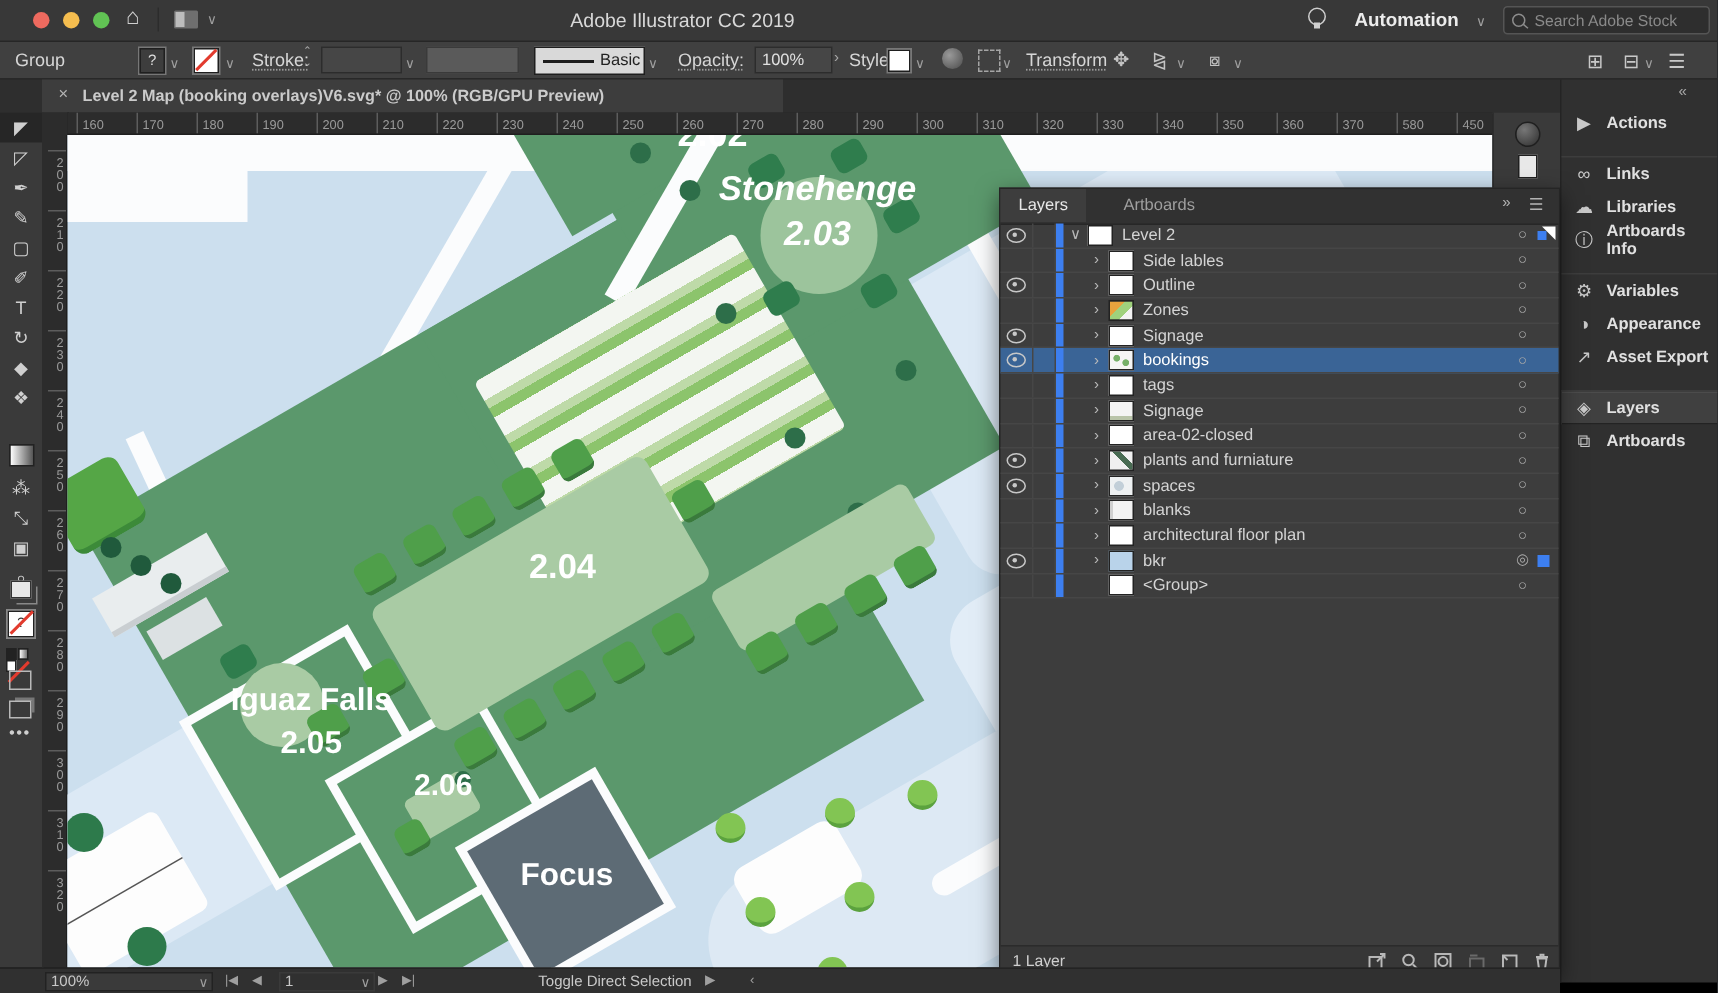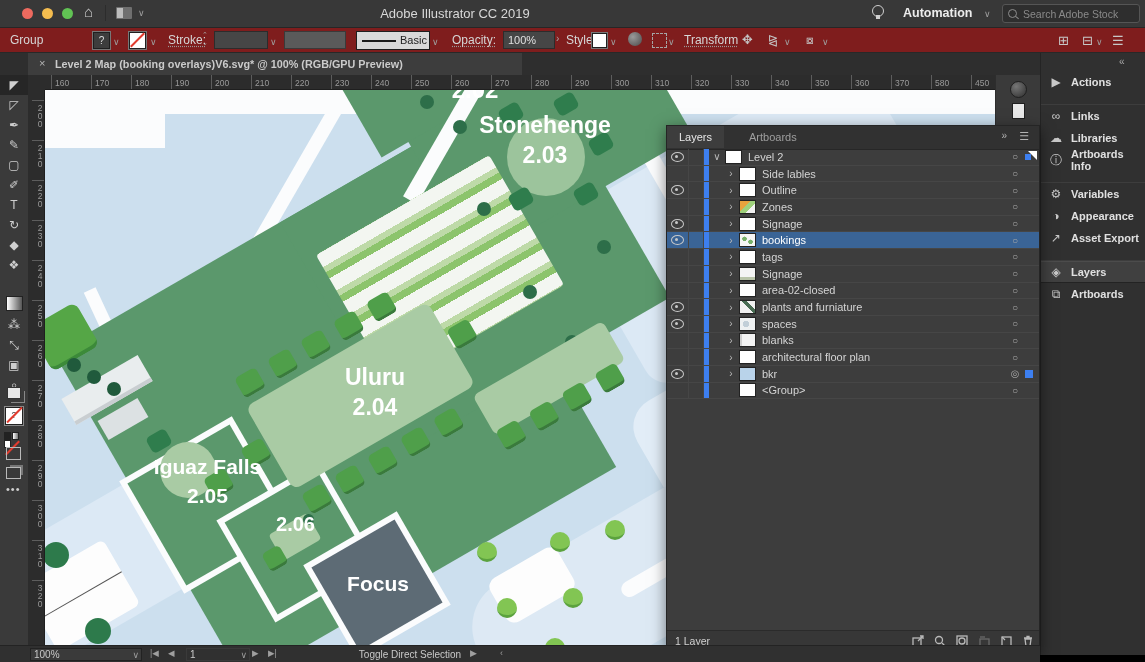"Group" #optionsbar { background: #7f1d1d -> #404040 }
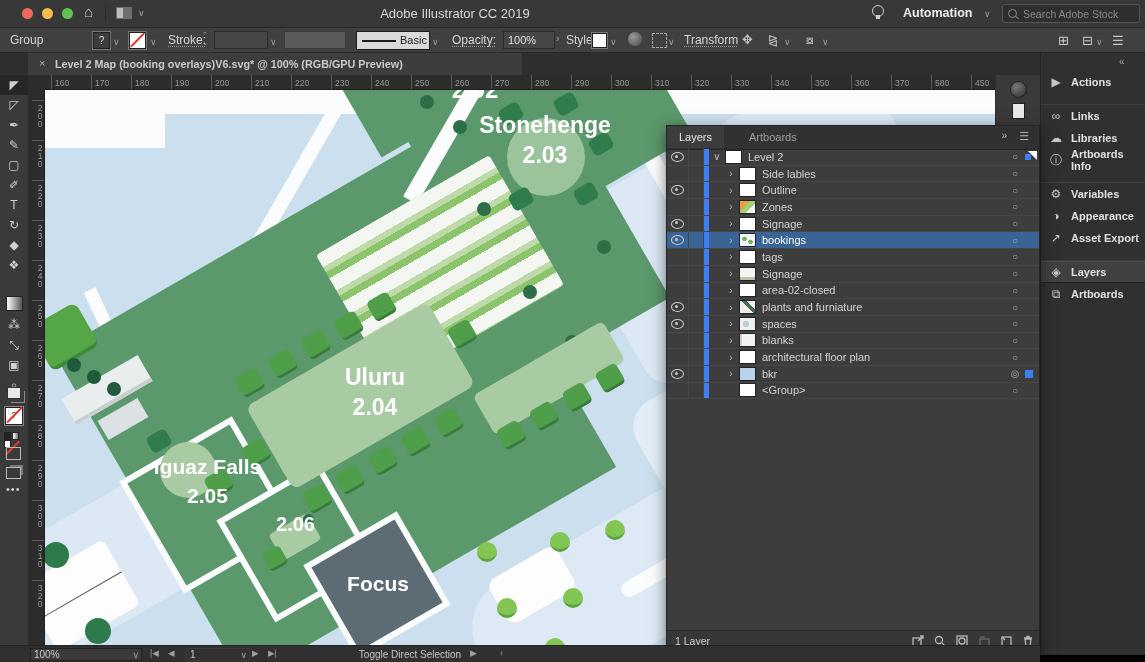"Stonehenge" div.room-label { font-style: none -> italic }
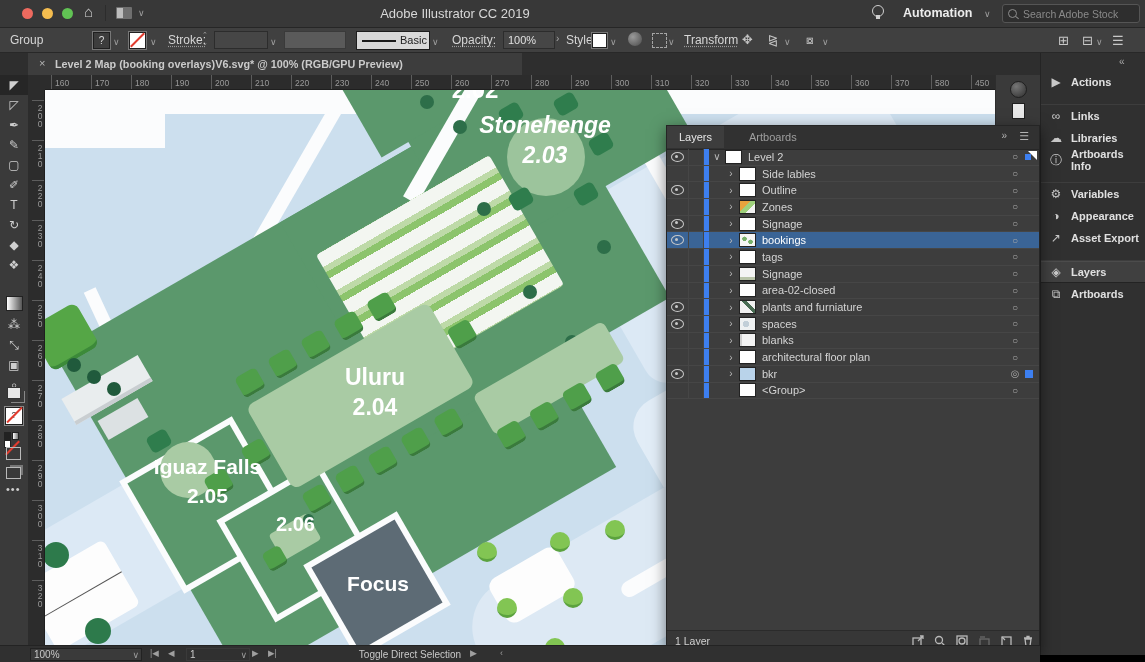"Uluru" div { html: <div>Uluru</div> -> none }
